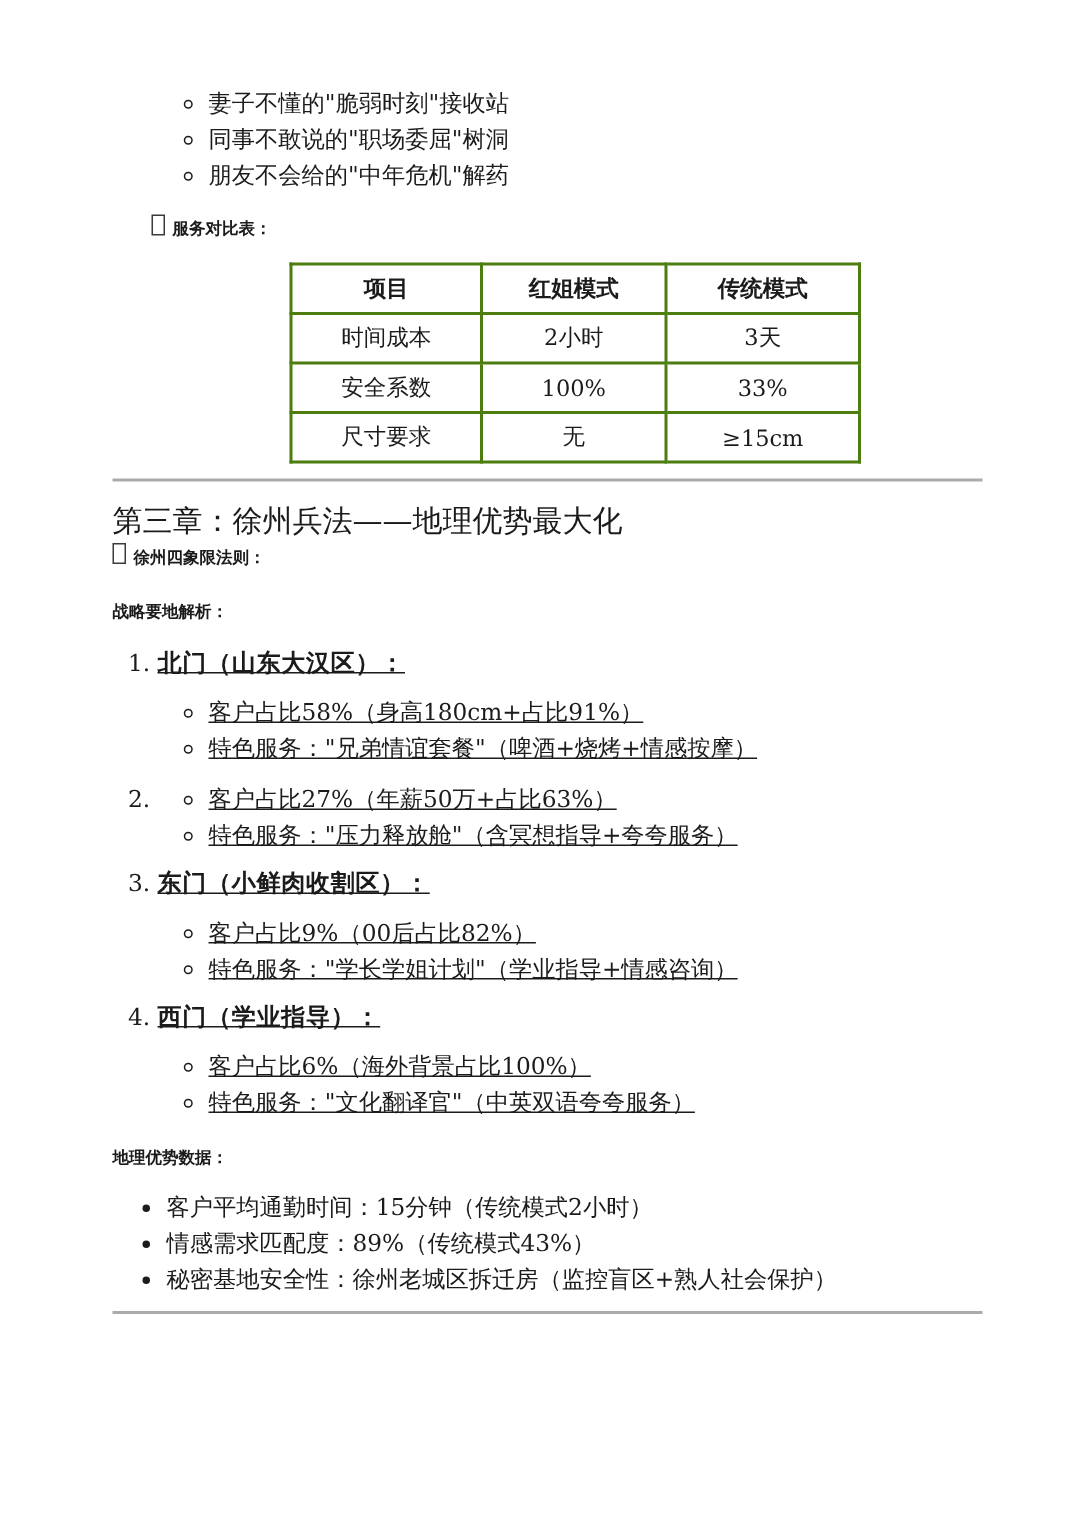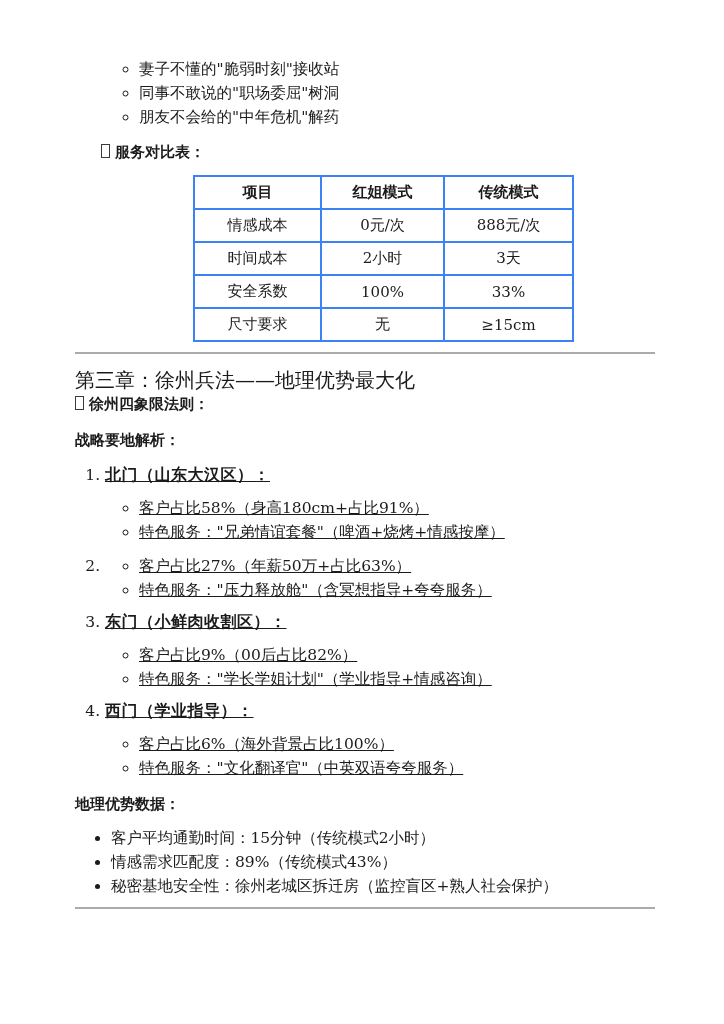"服务对比表：" .bold-label { font-size: 15px -> 11px }
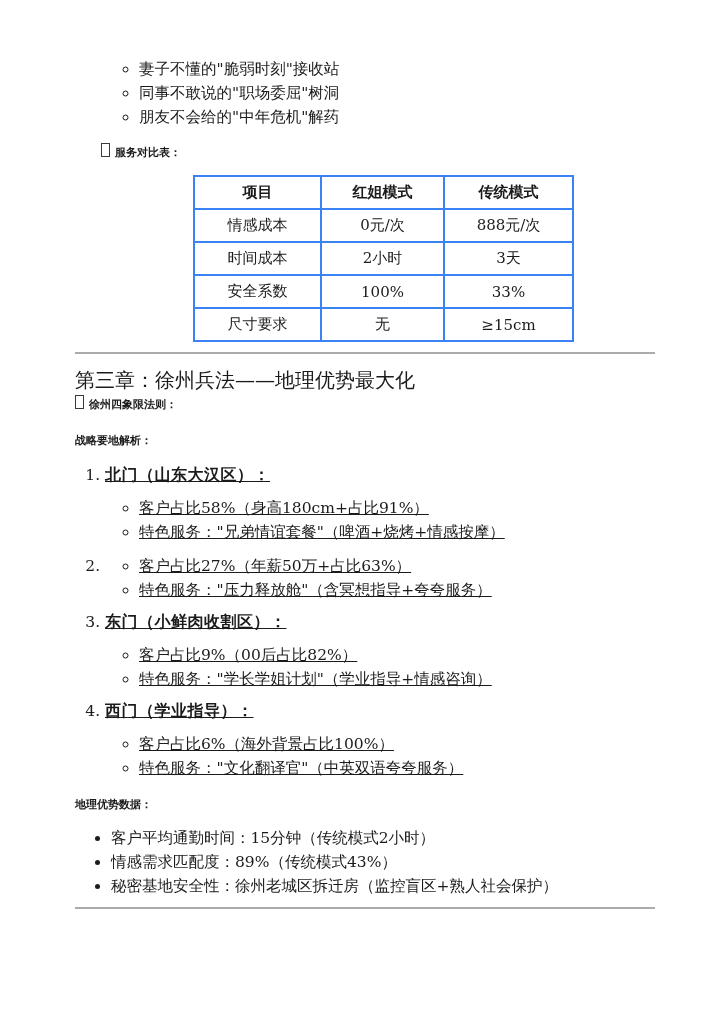"项目" table.compare th, table.compare td { border: 2px solid #3b82f6 -> 2px solid #4d7c0f }
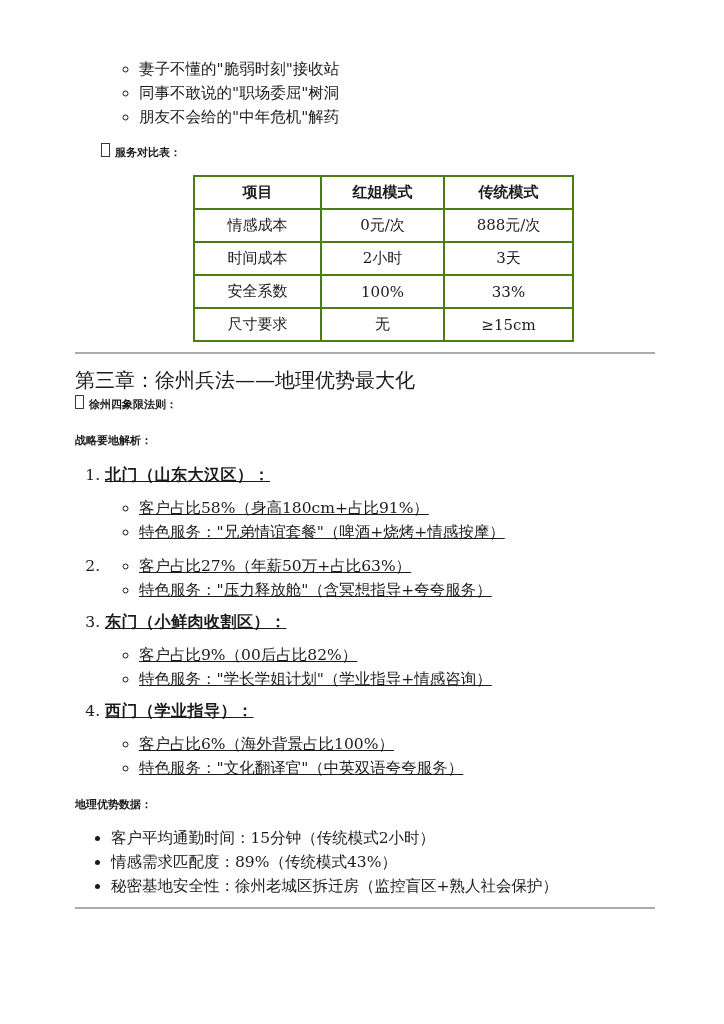"情感成本" tr { html: <tr> <td>情感成本</td> <td>0元/次</td> <td>888元/次</td> </tr> -> none }
